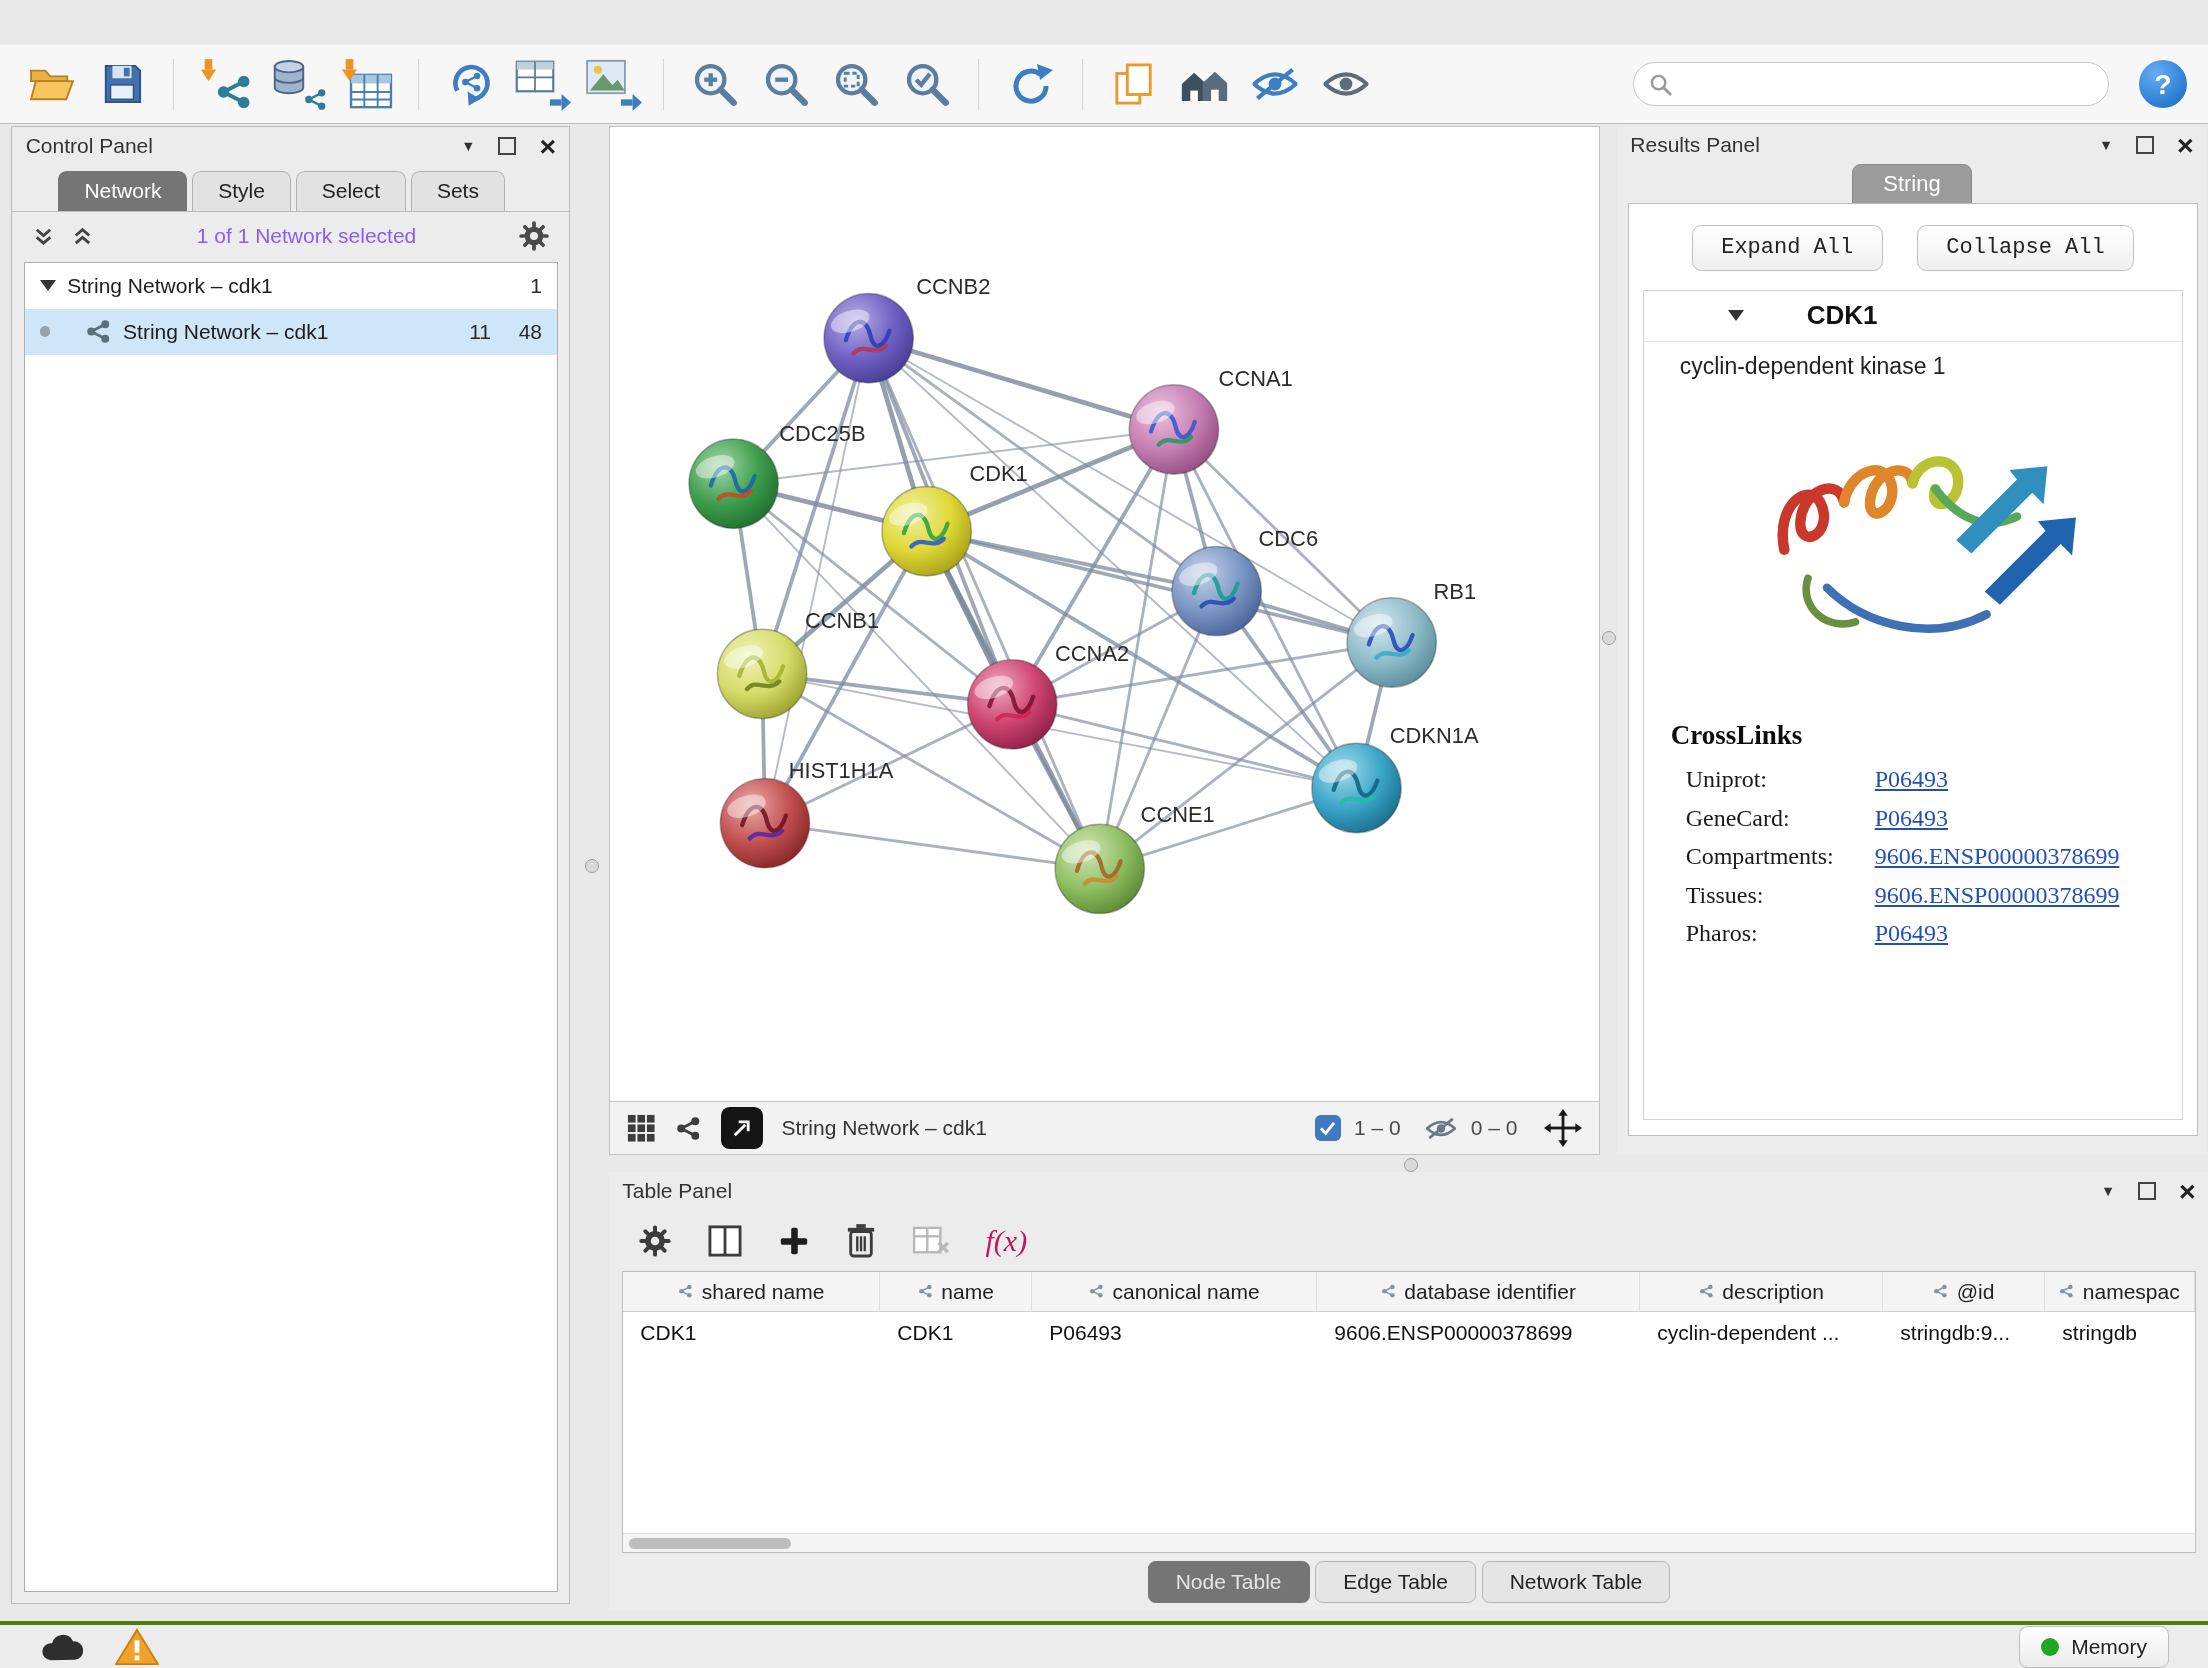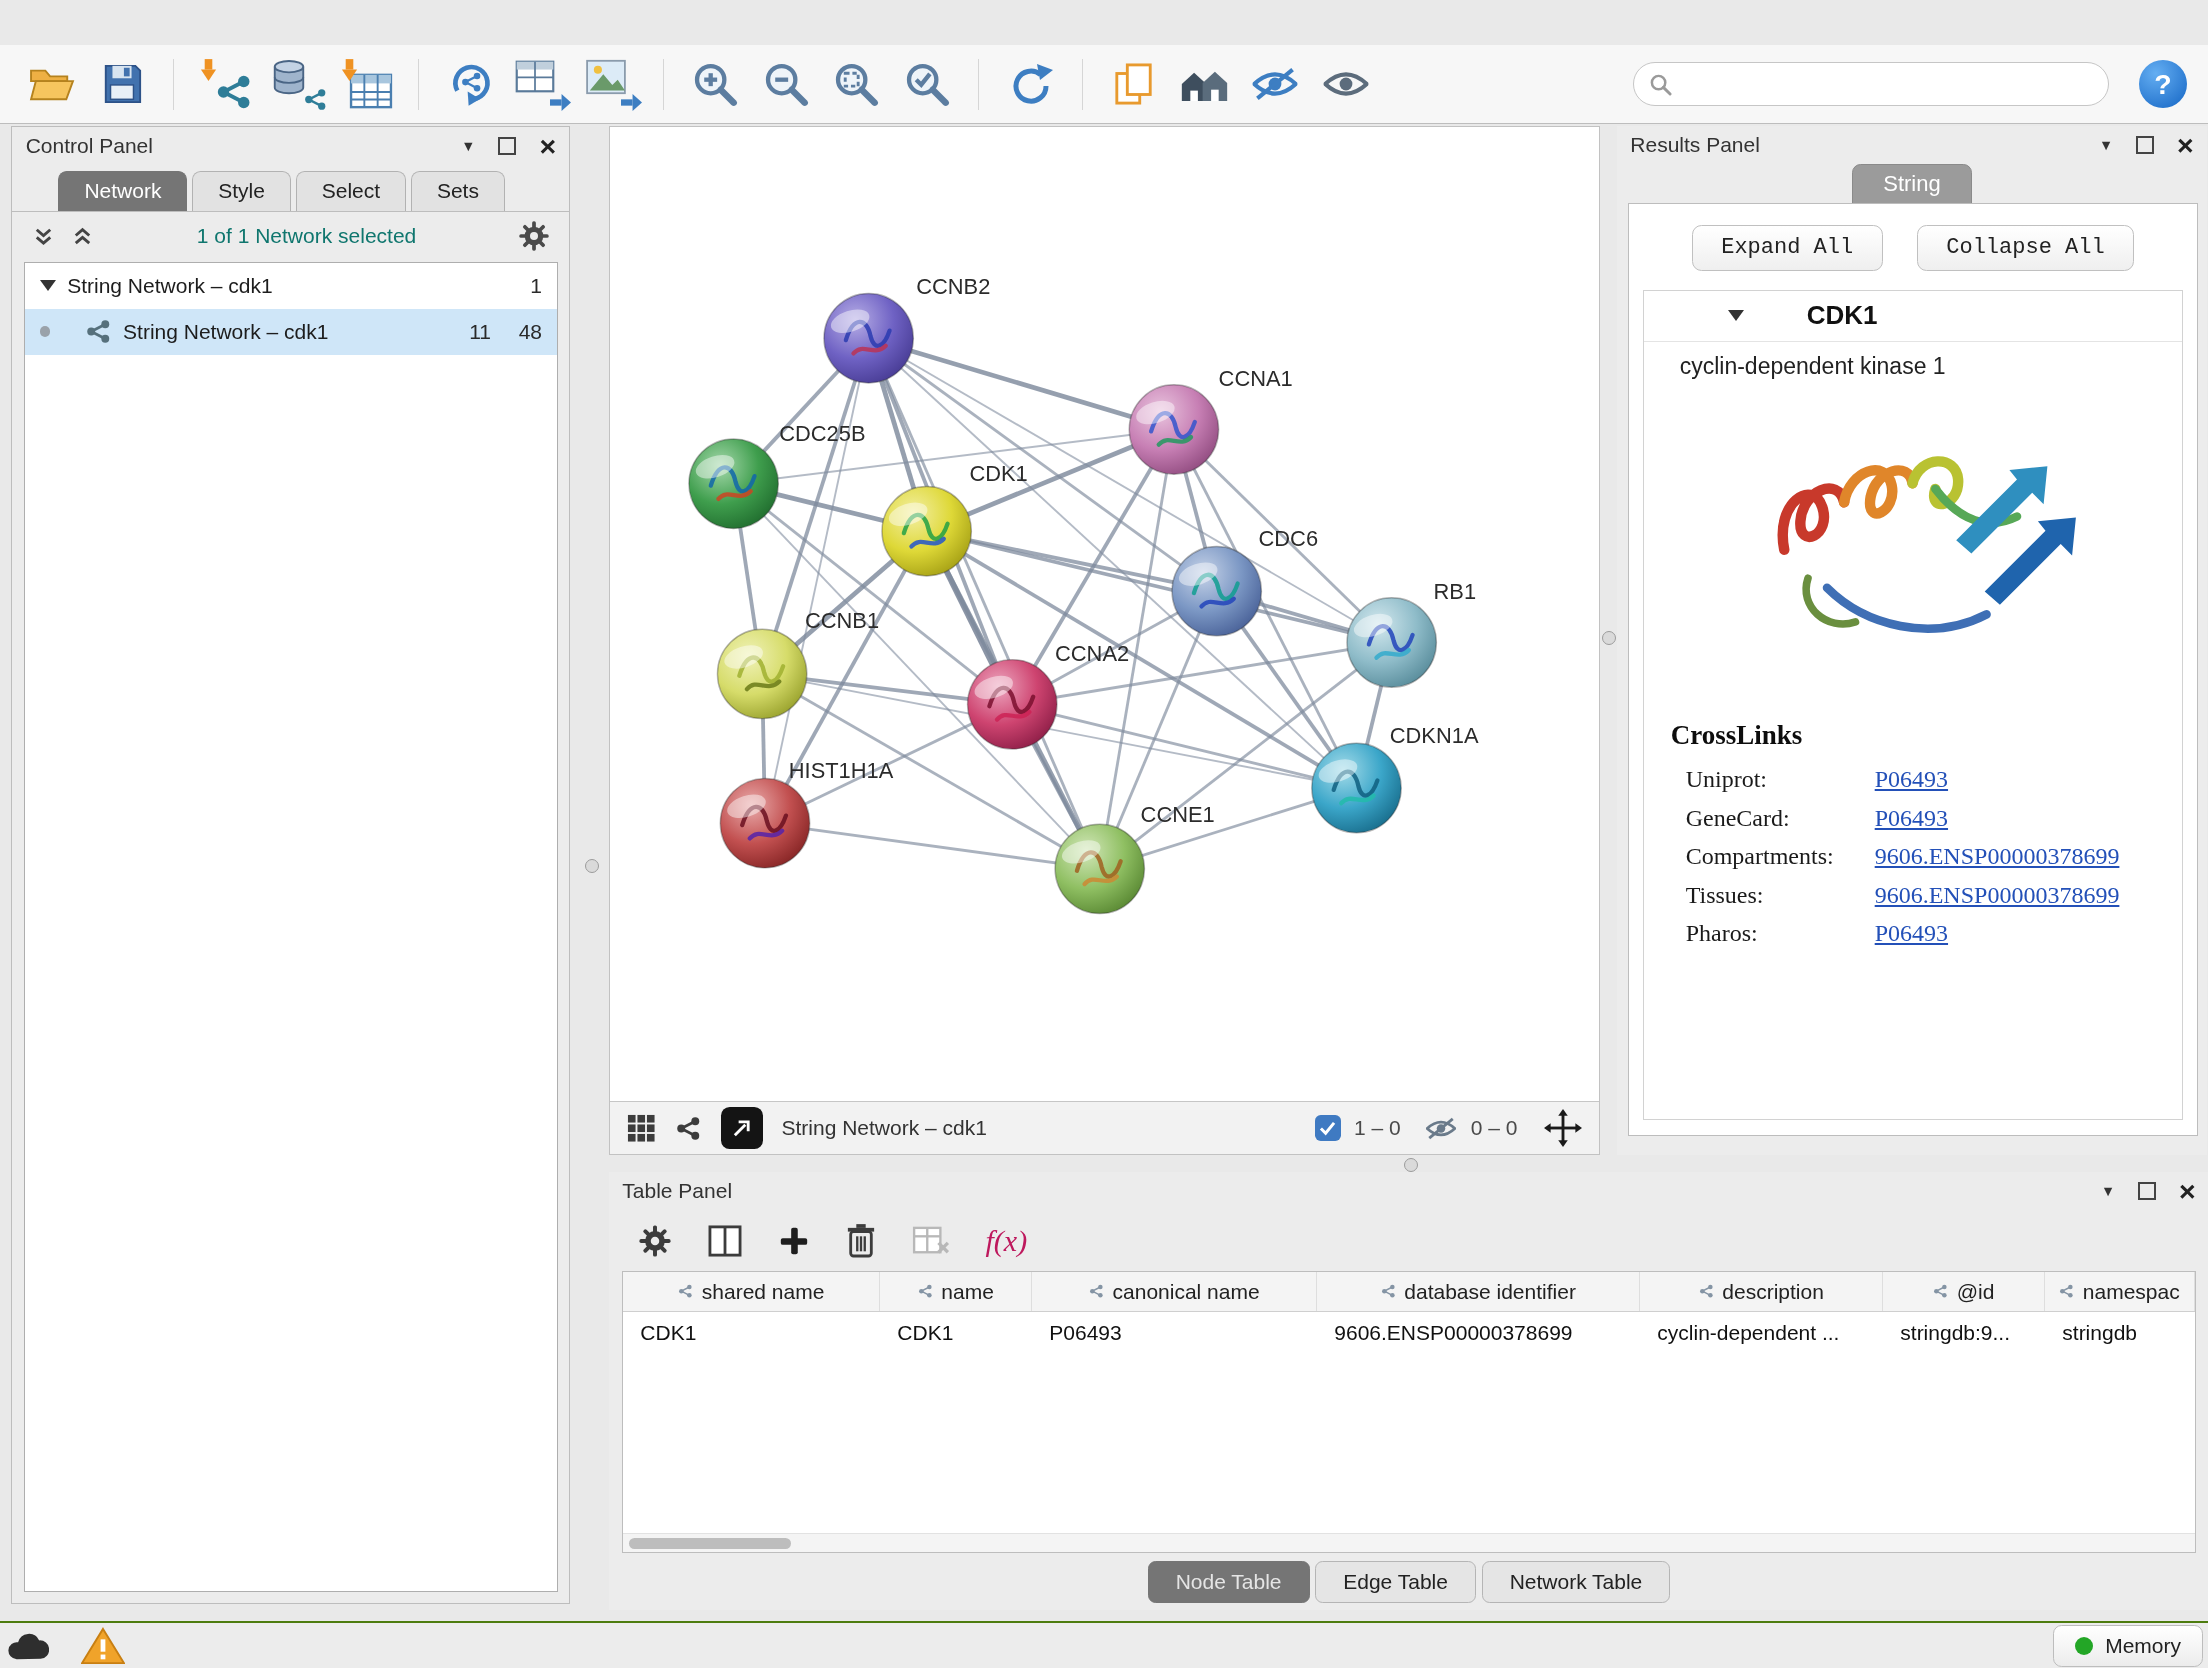"1 of 1 Network selected" .cp-selrow { color: #0f766e -> #8b5cf6 }
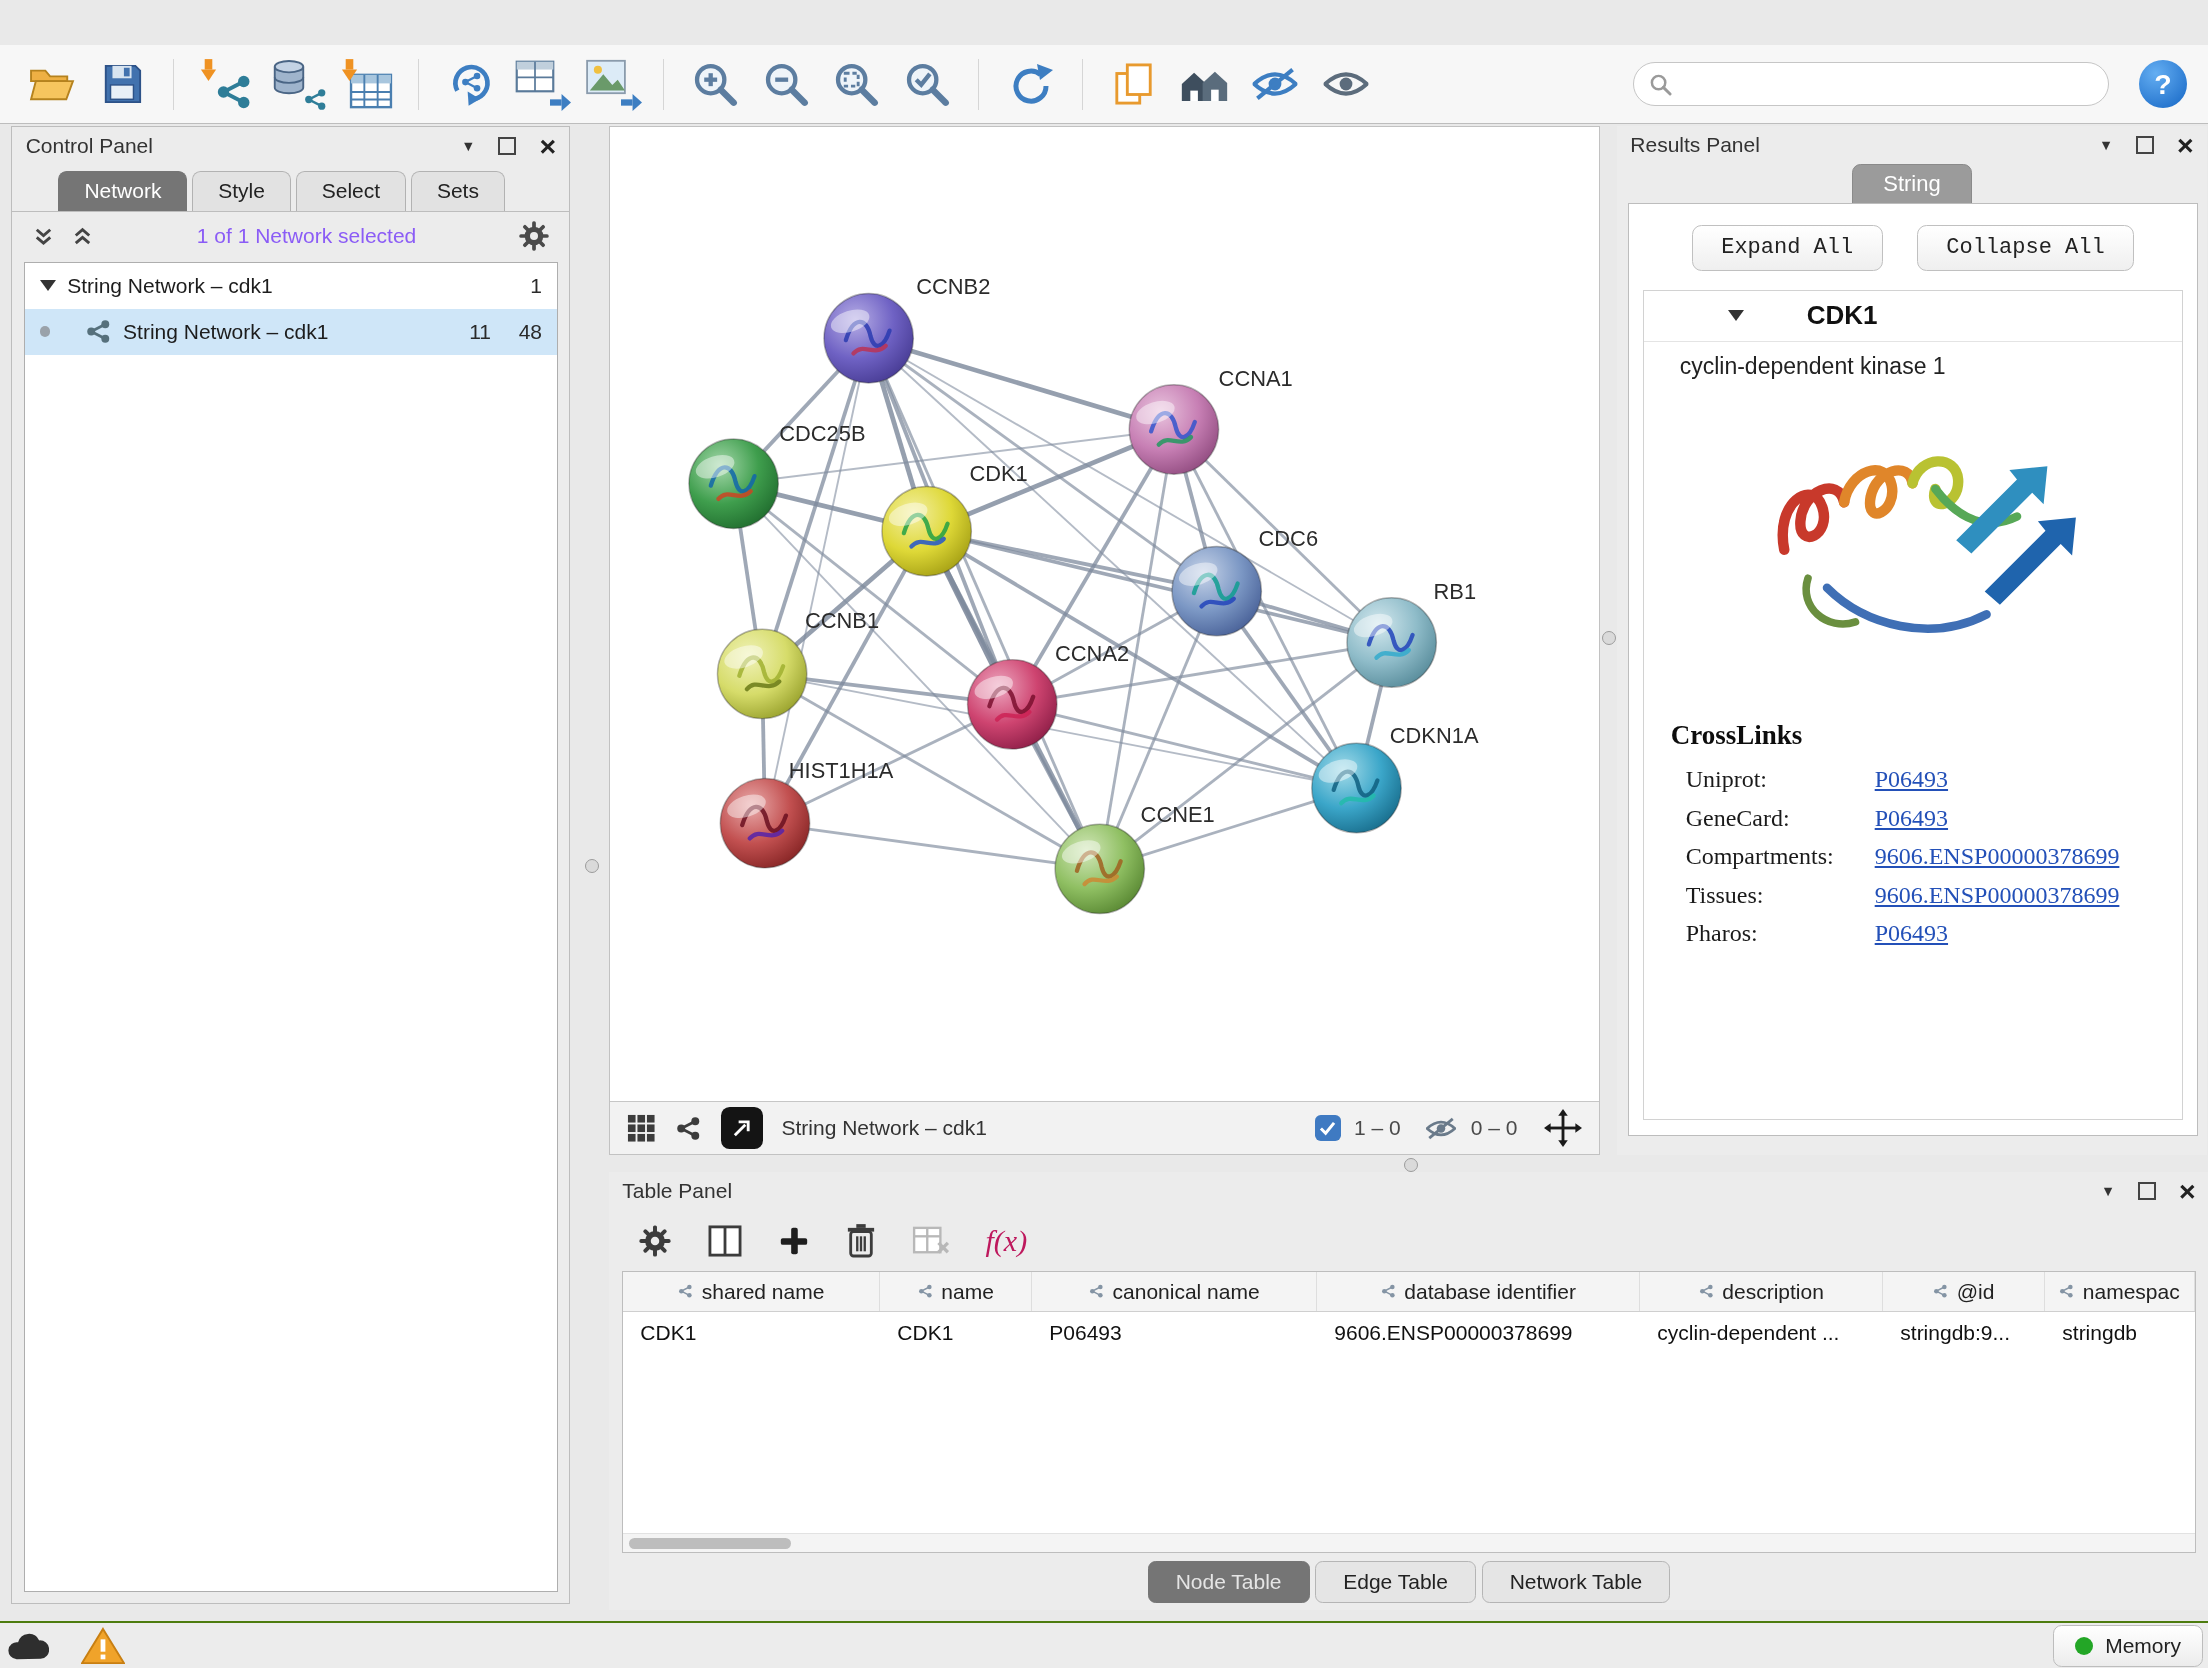"Memory" .statusbar { border-top: 2px solid #4d7c0f -> 4px solid #4d7c0f; padding: 0 5px -> 0 39px }
